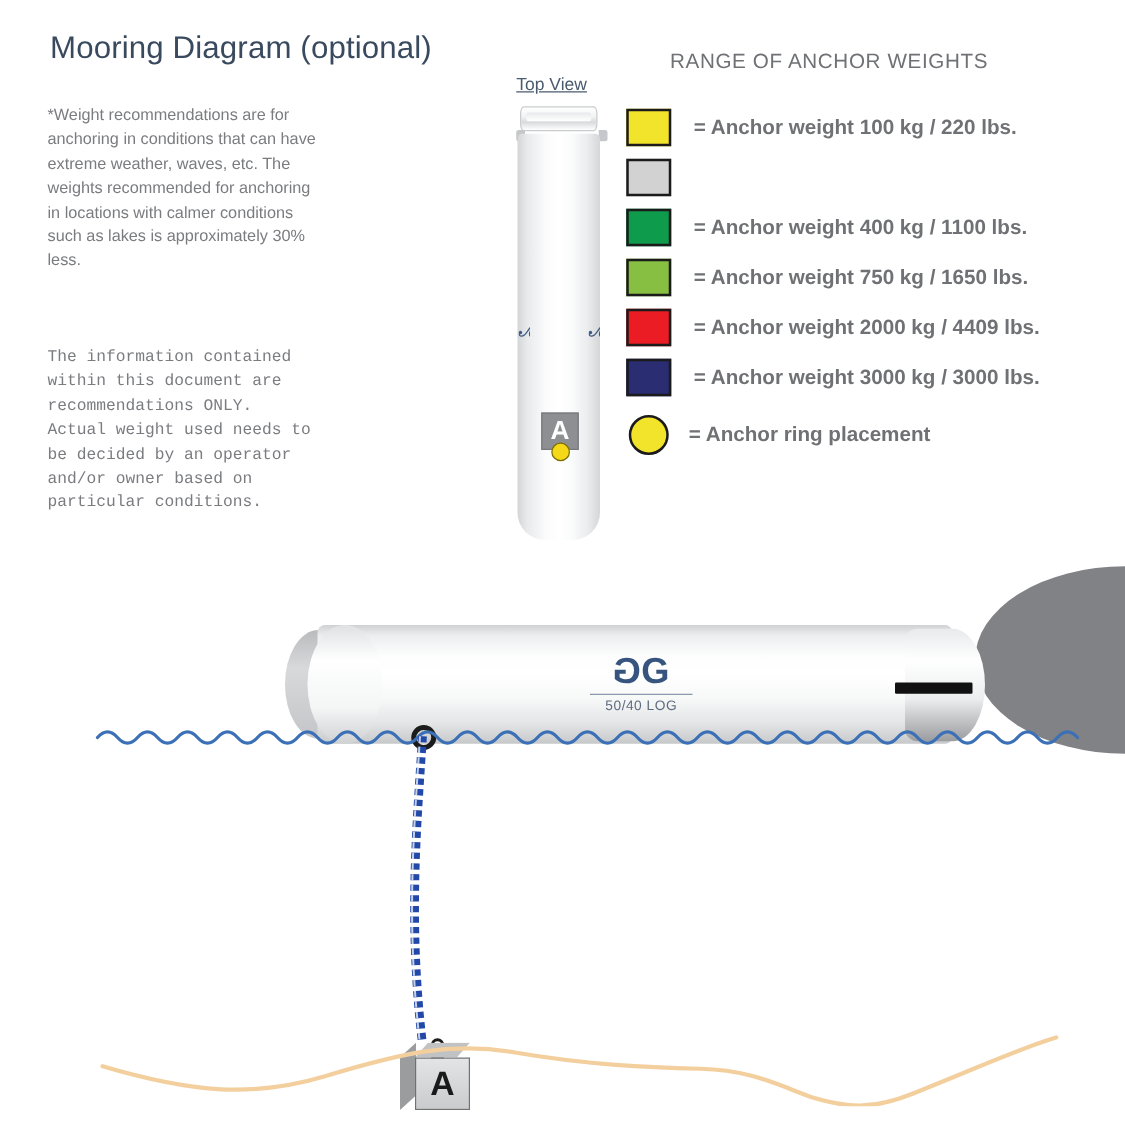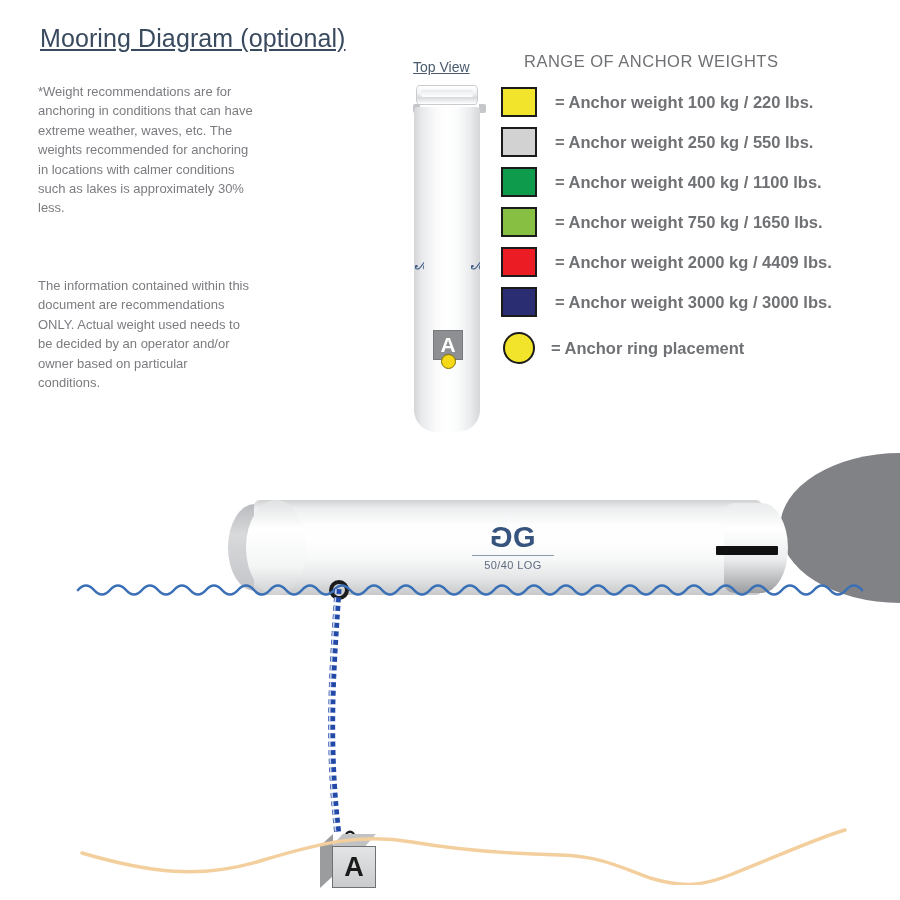"Mooring Diagram (optional)" #title { text-decoration: underline -> none }
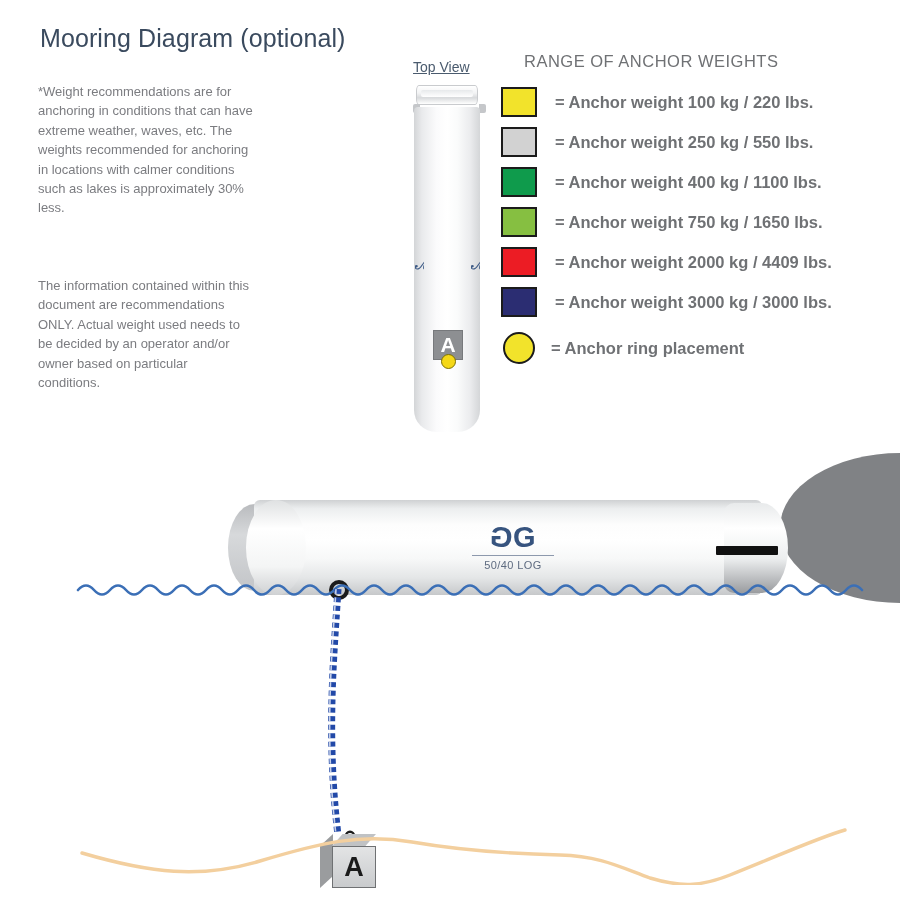"RANGE OF ANCHOR WEIGHTS" #legend-title { left: 524px -> 536px; margin-top: 12px -> none }
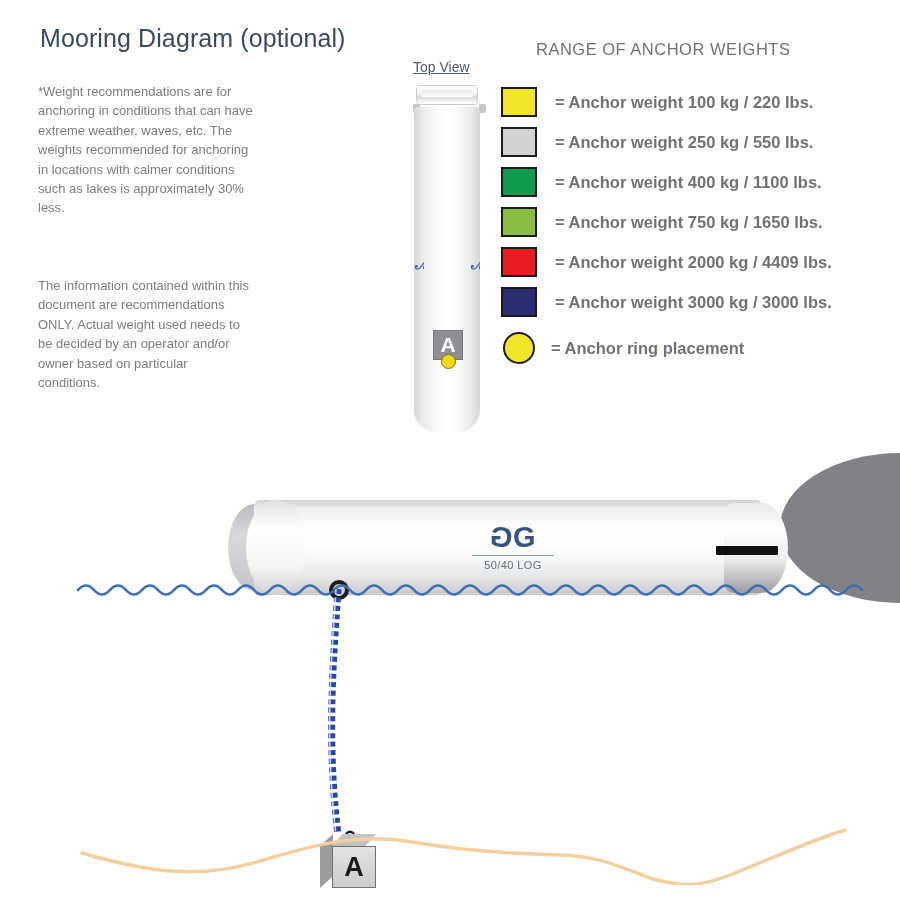"= Anchor weight 250 kg" div.legend-label { html: <div>= Anchor weight 250 kg / 550 lbs.</div> -> none }
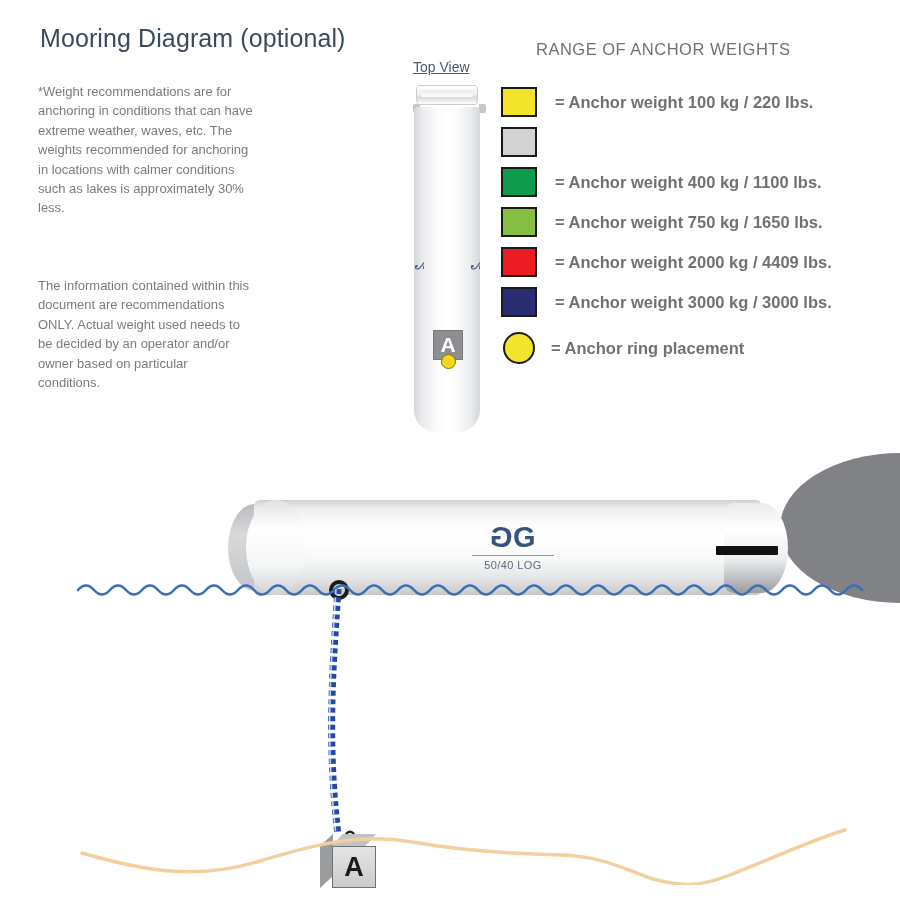"The information contained within this" #para2 { font-family: none -> Liberation Mono, monospace }
